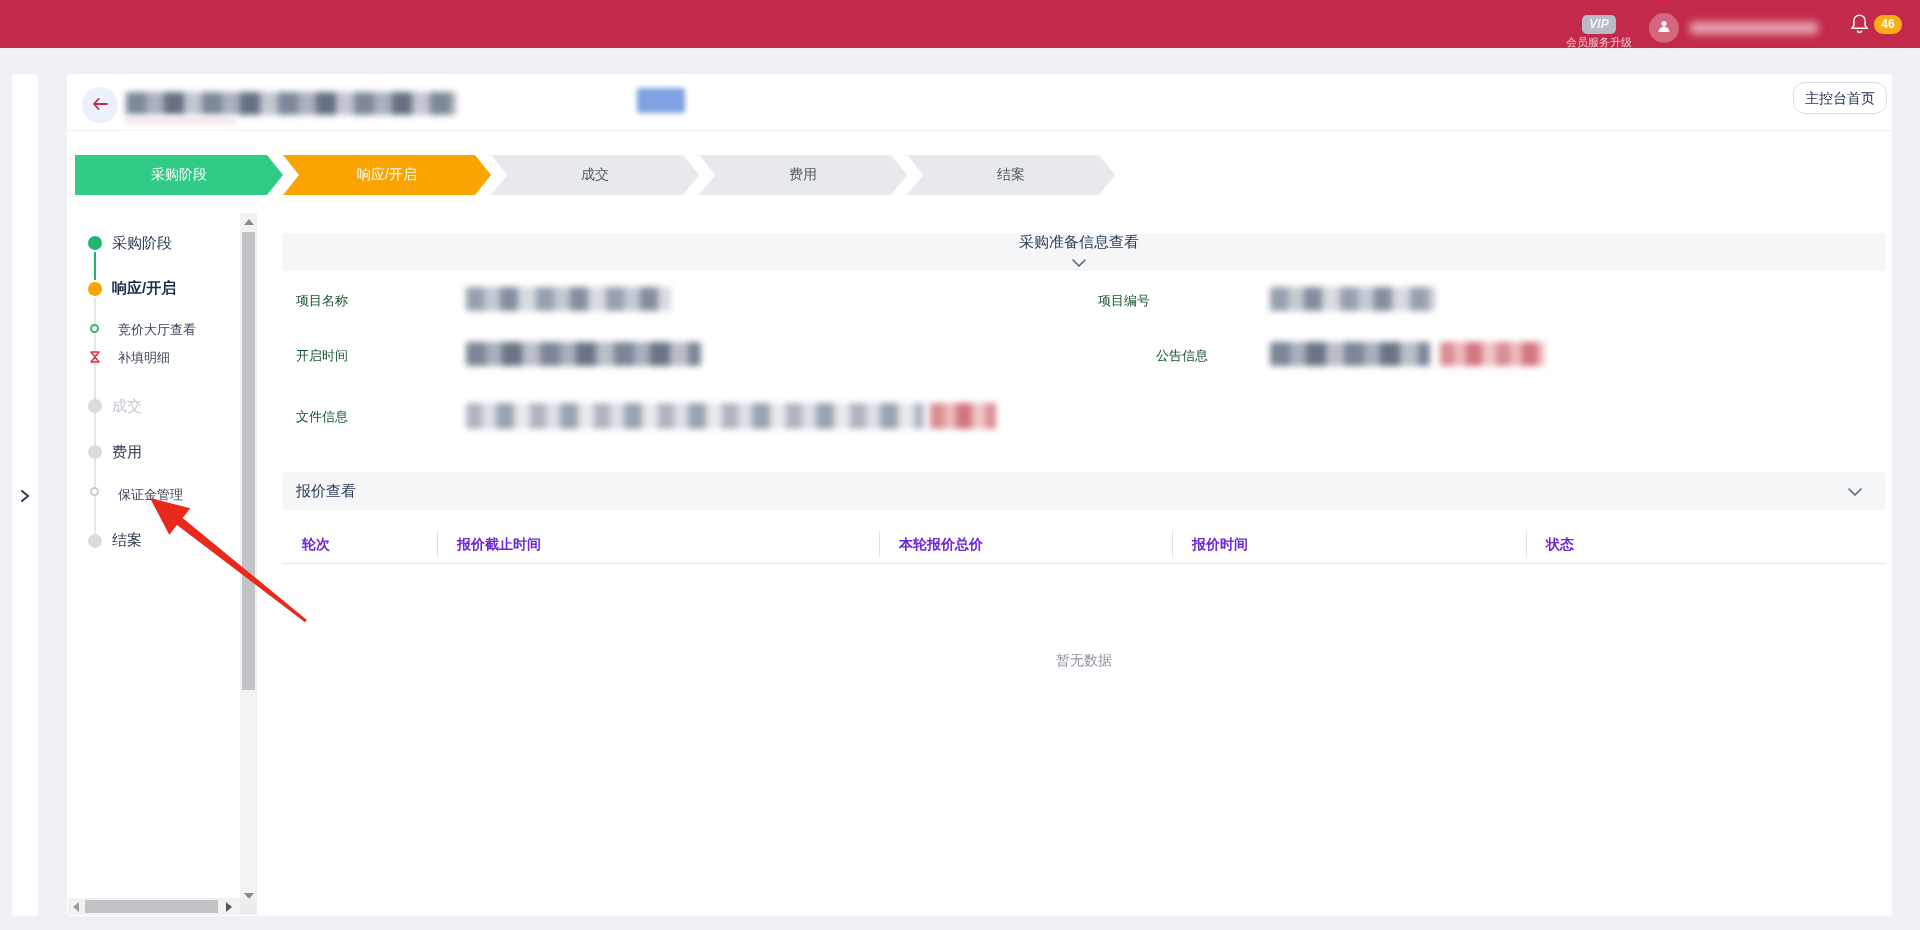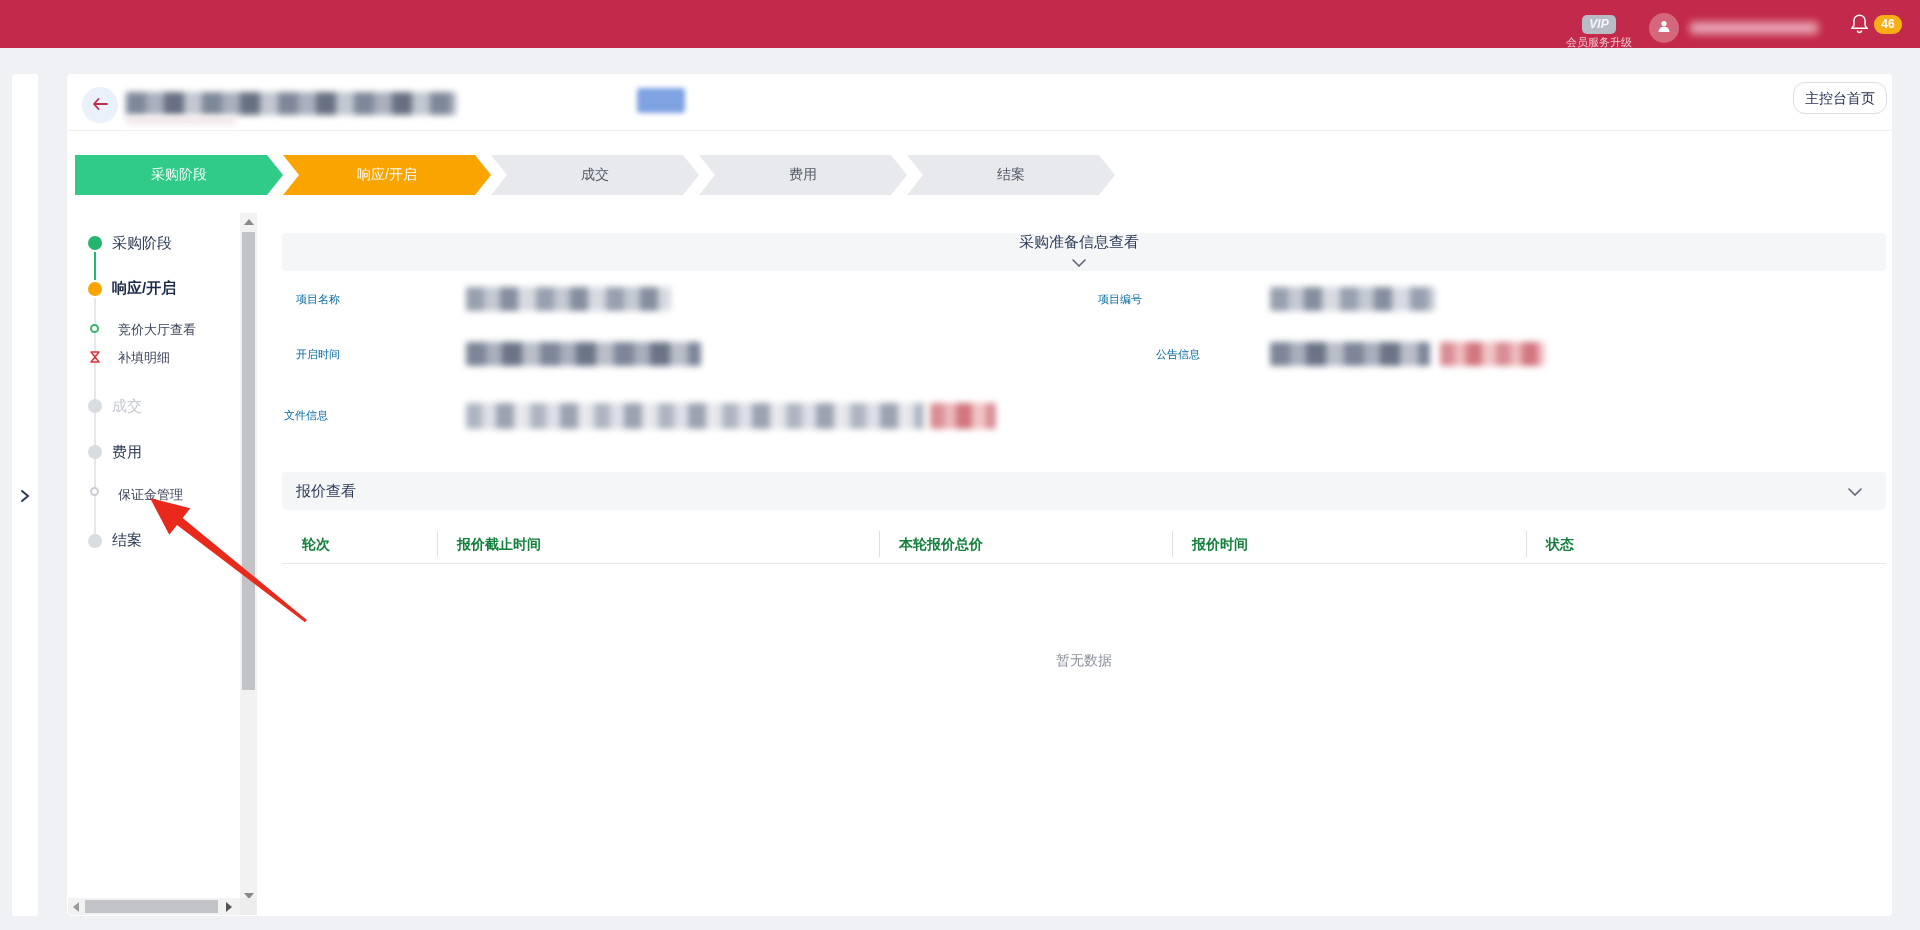"项目名称" .field-label { color: #0369a1 -> #14532d; font-size: 11px -> 13px }
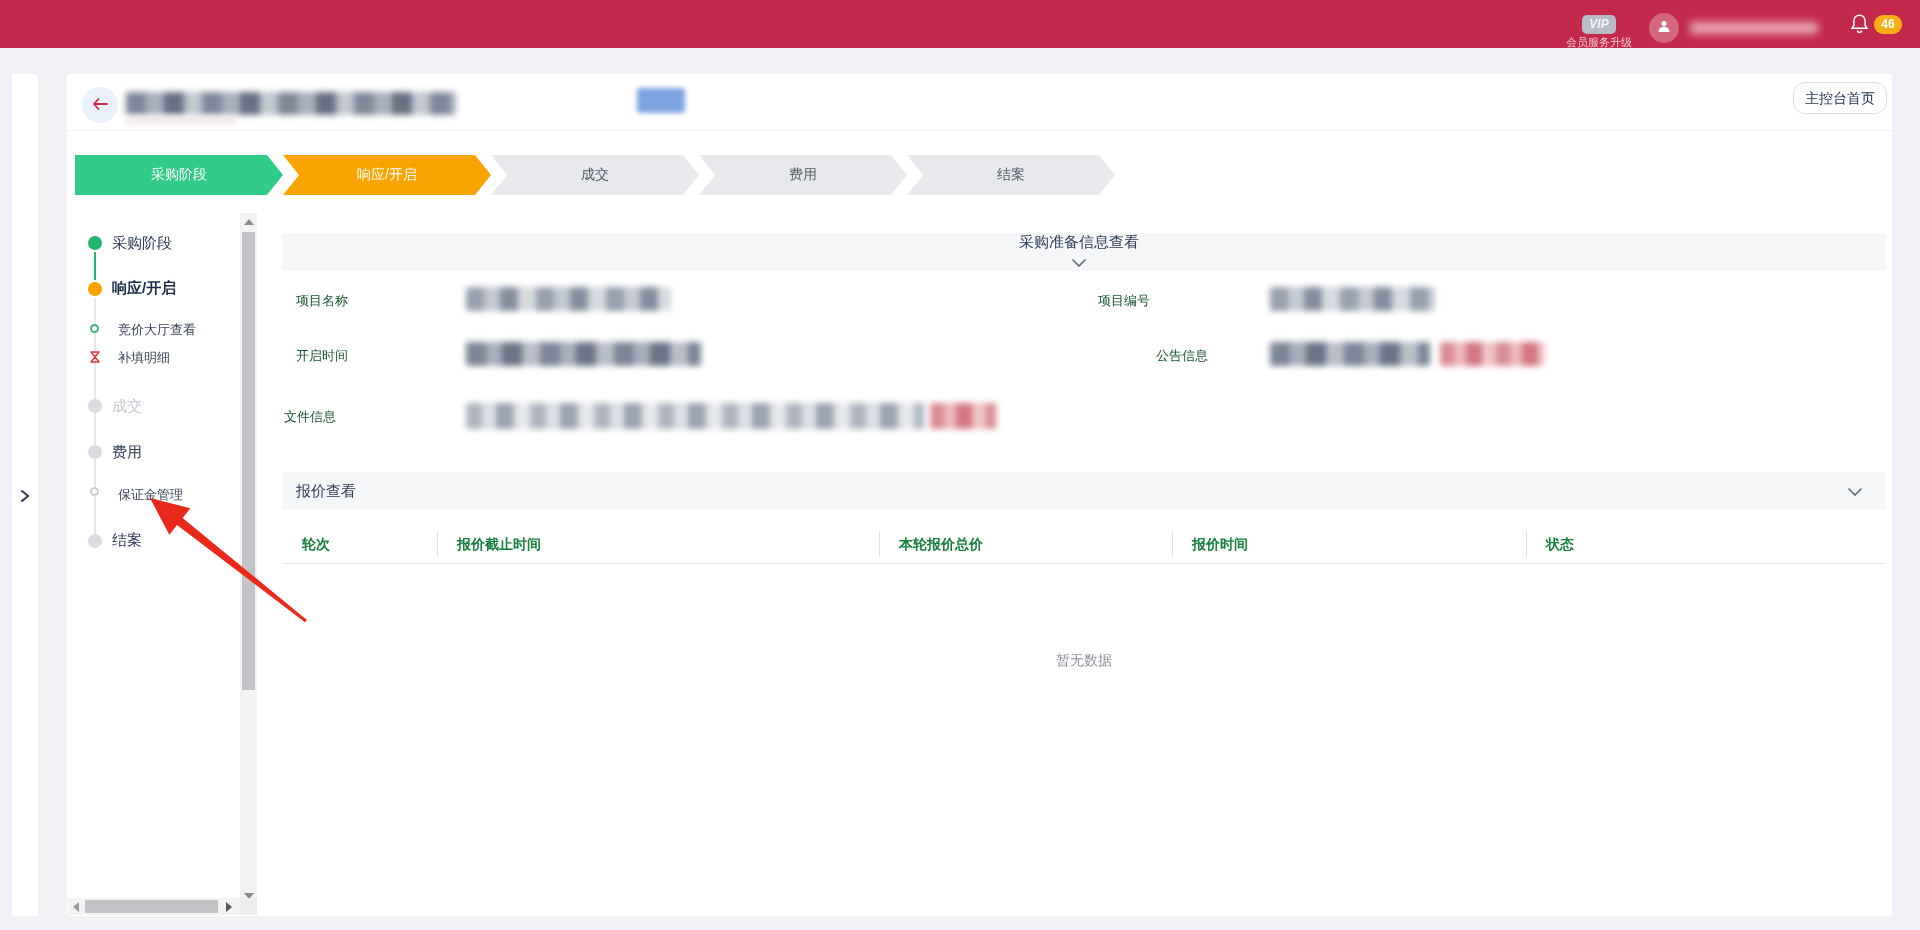"文件信息" div.abs { left: 284px -> 296px }
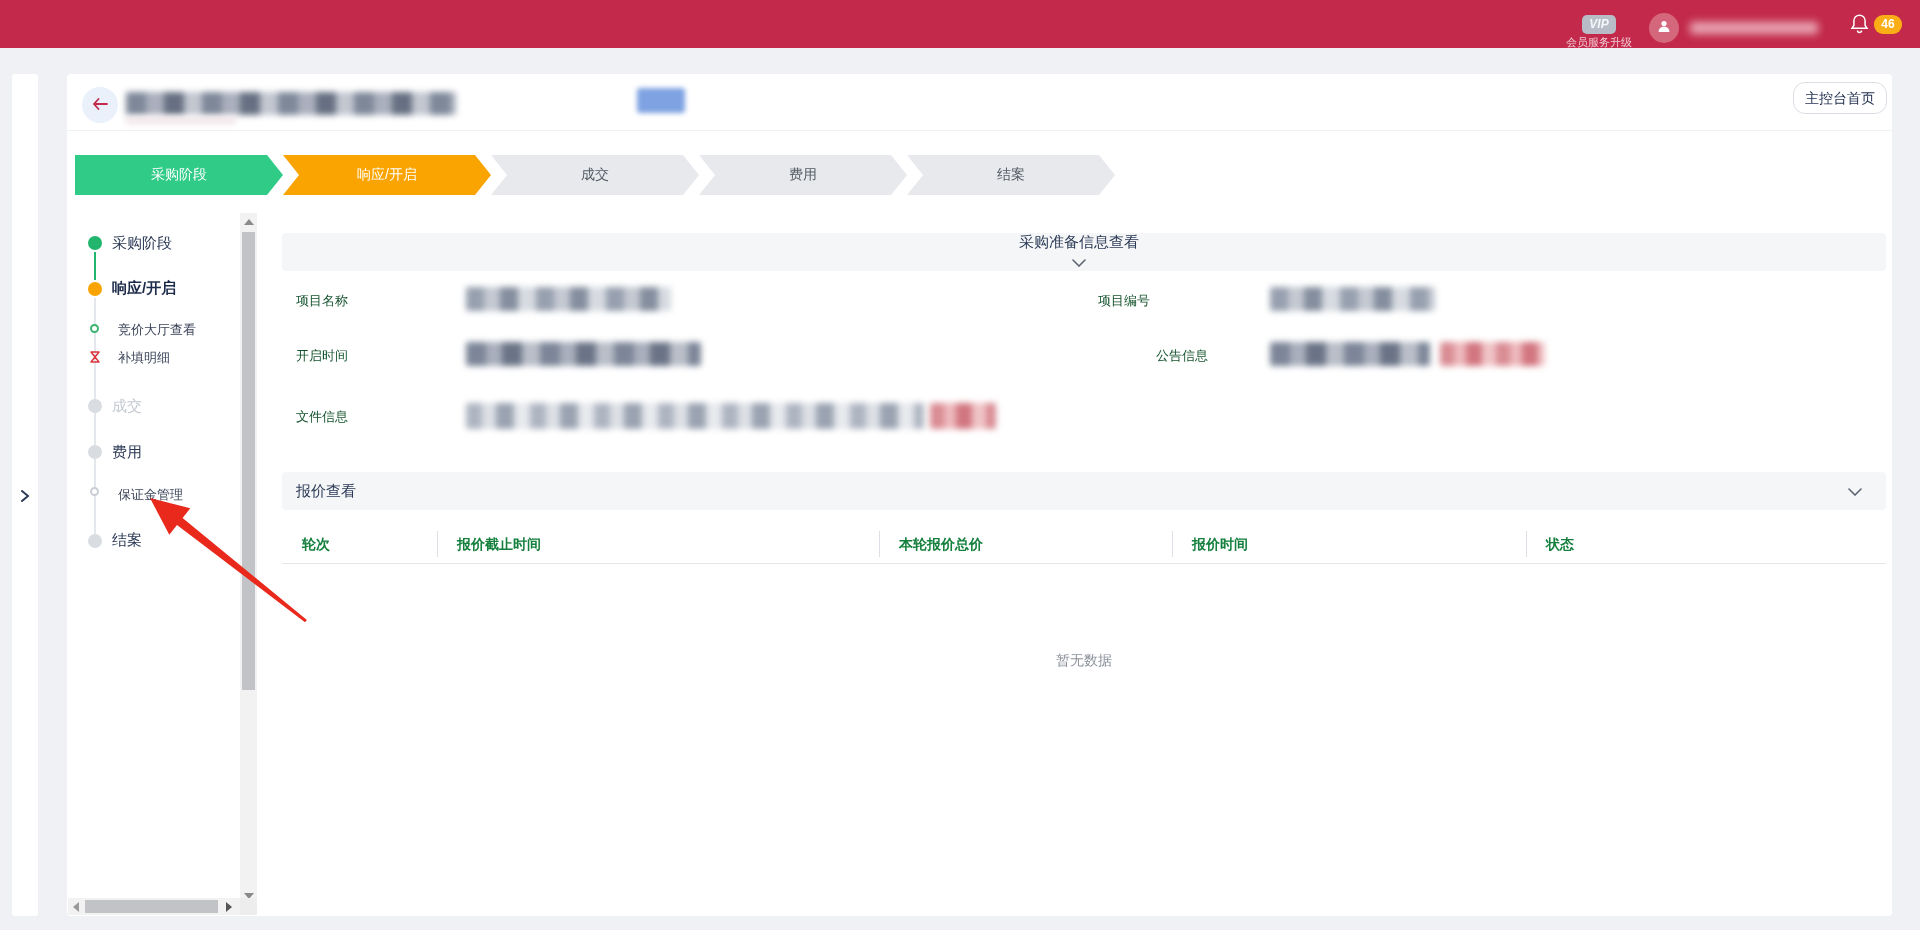"轮次" .th { color: #15803d -> #6d28d9 }
